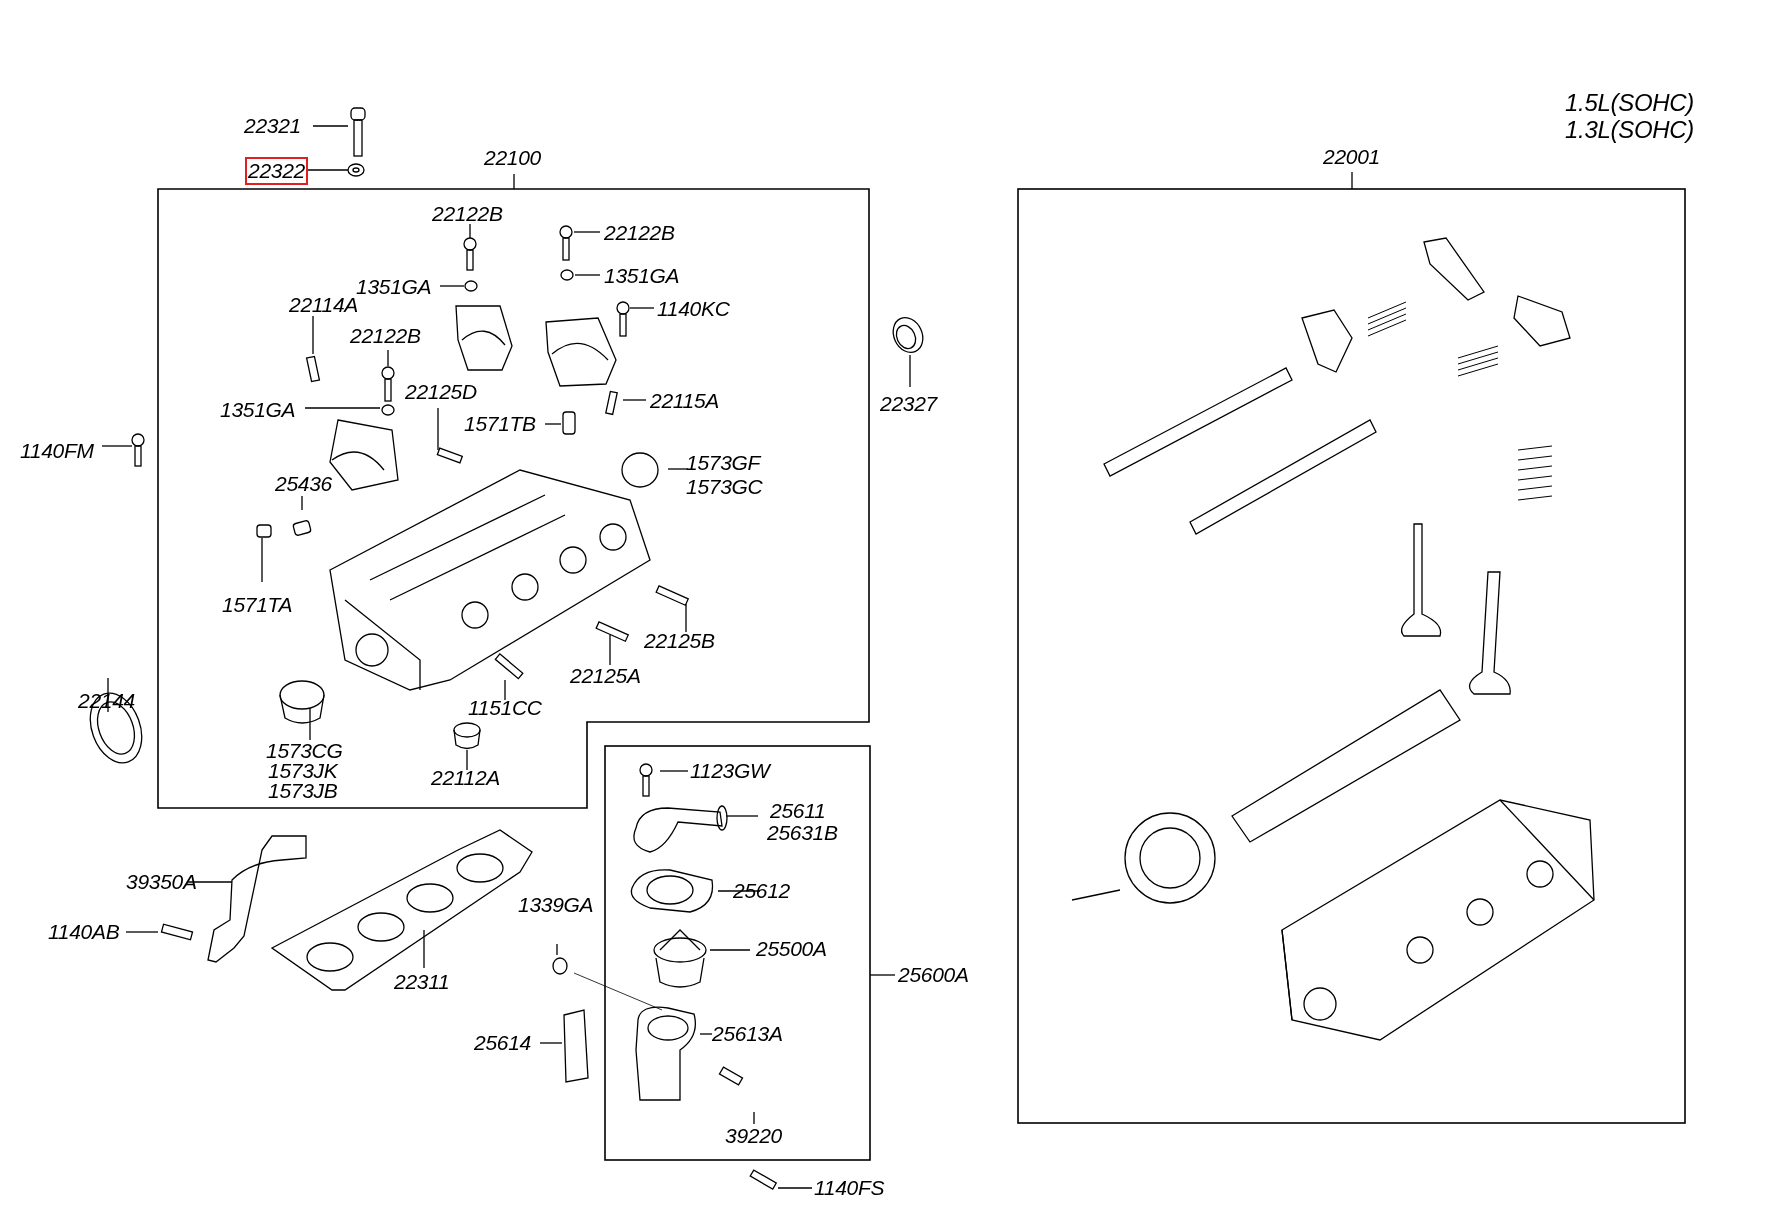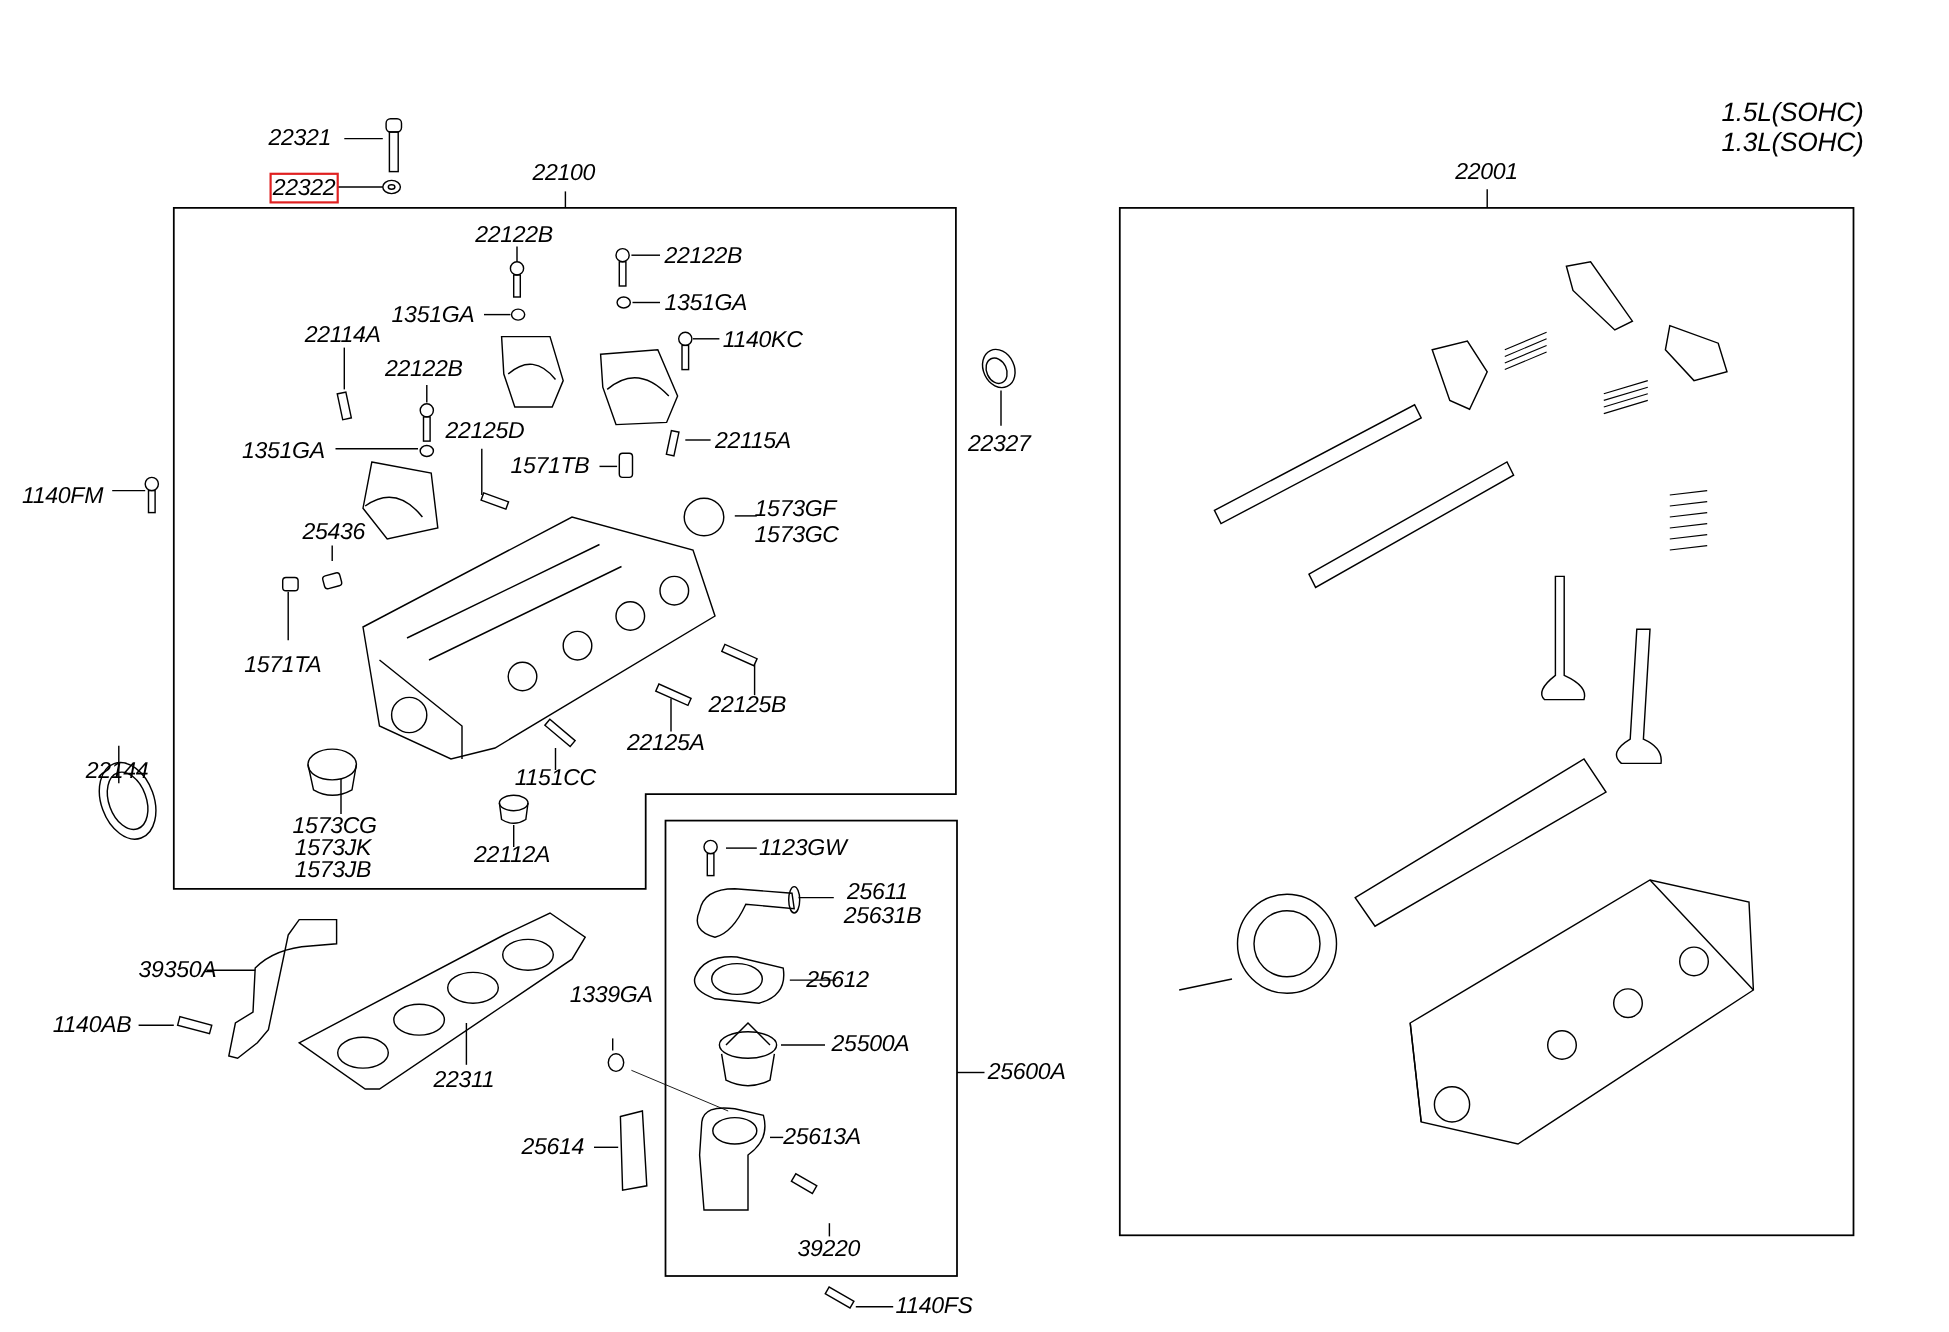"22114A" div.lbl { left: 277px -> 289px }
